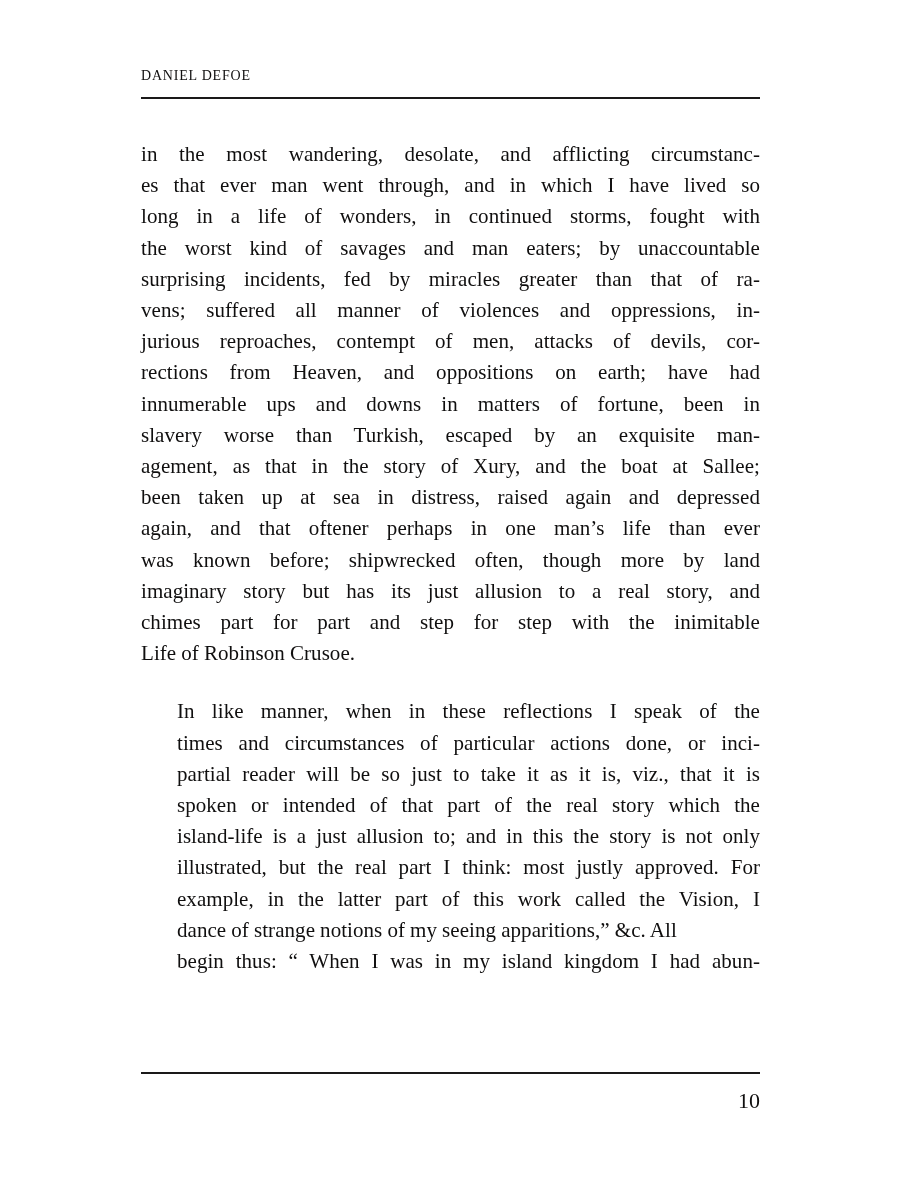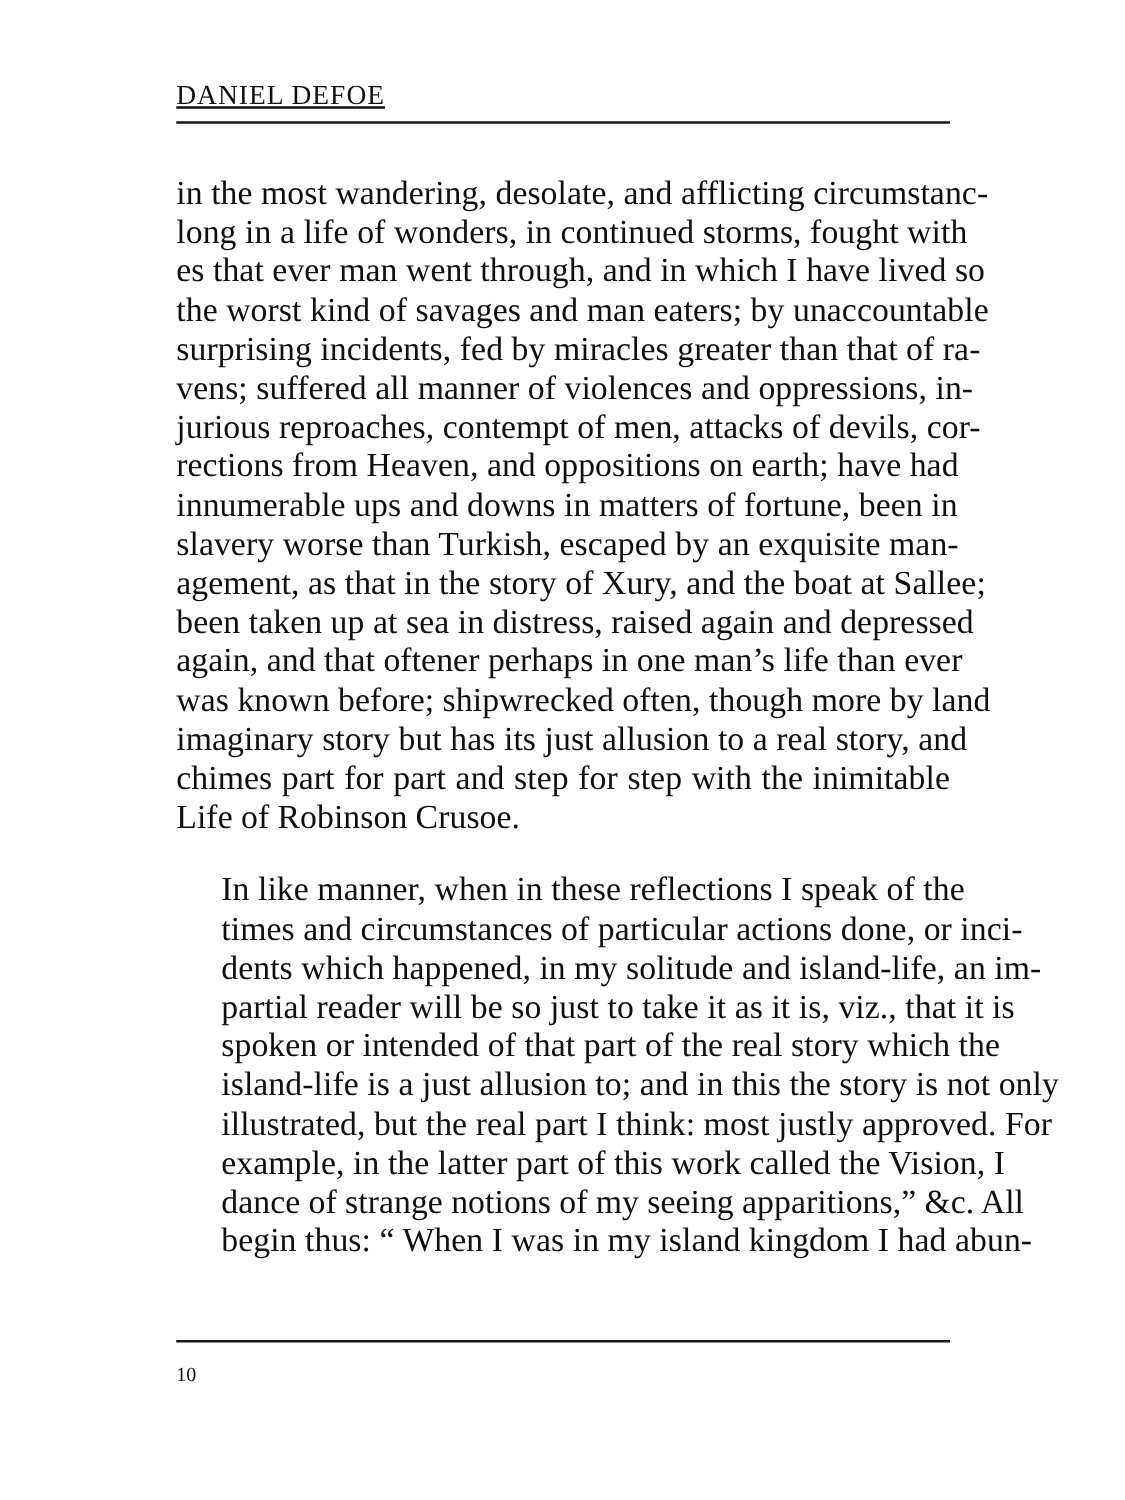"DANIEL DEFOE" #running-head { font-size: 22px -> 14px; text-decoration: underline -> none }
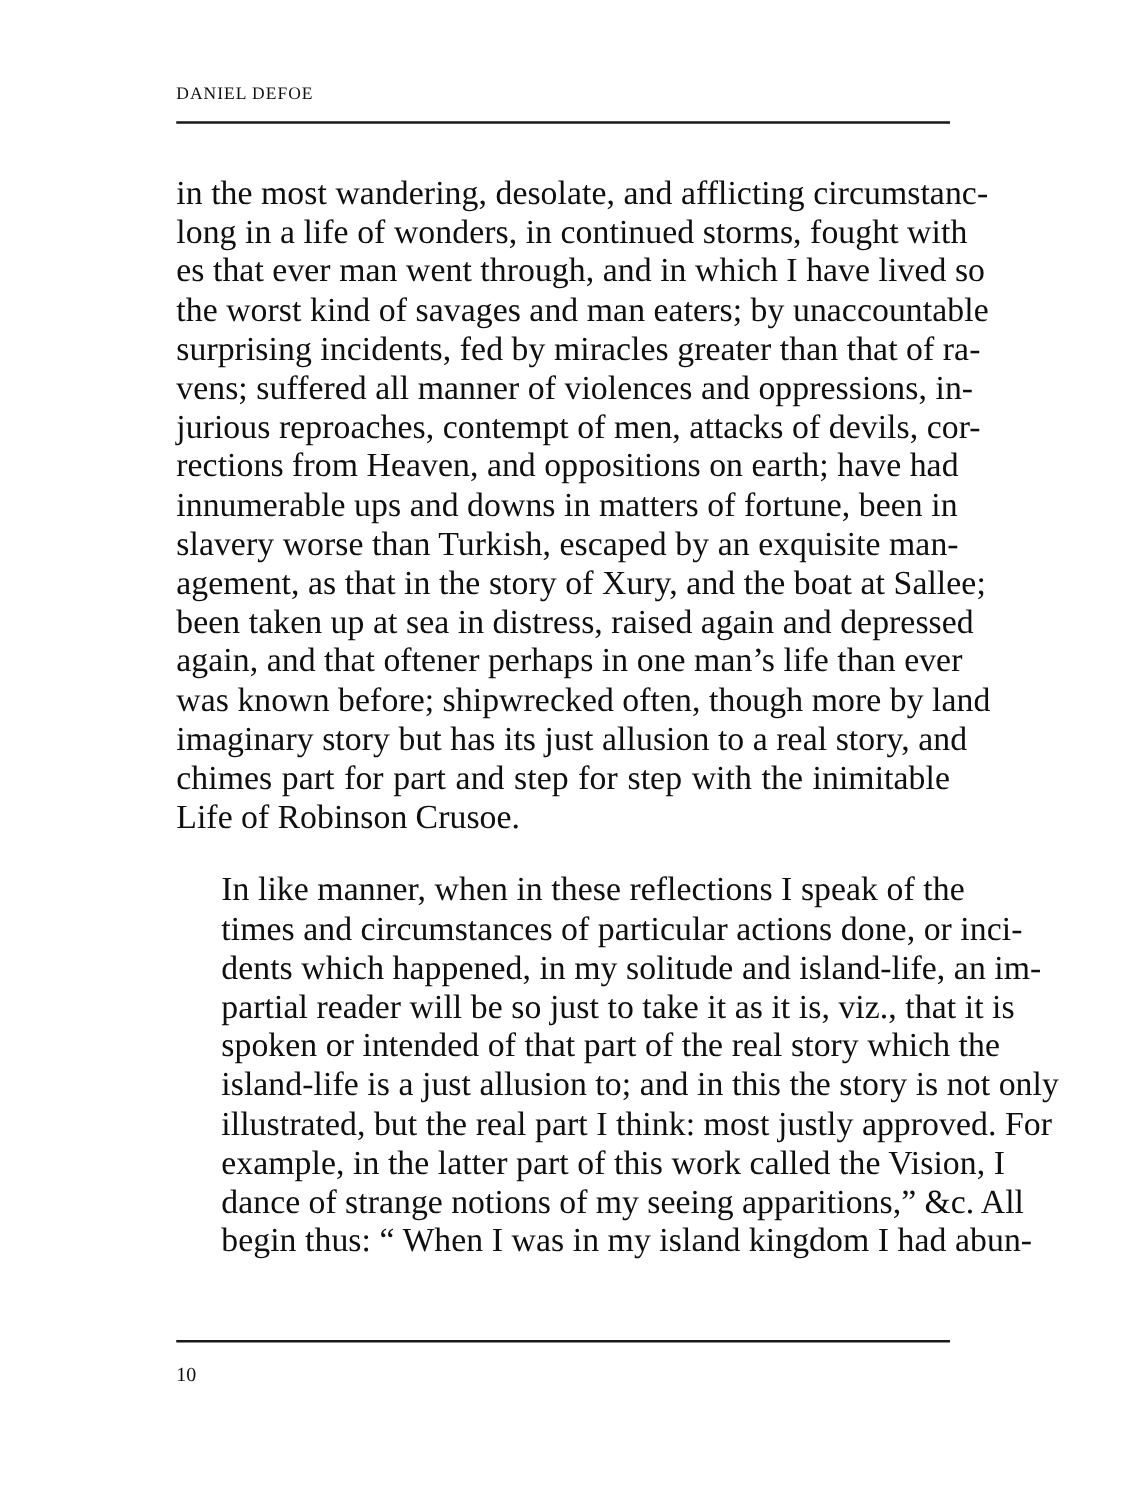"in the most wandering, desolate," .para { font-size: 27px -> 21px }
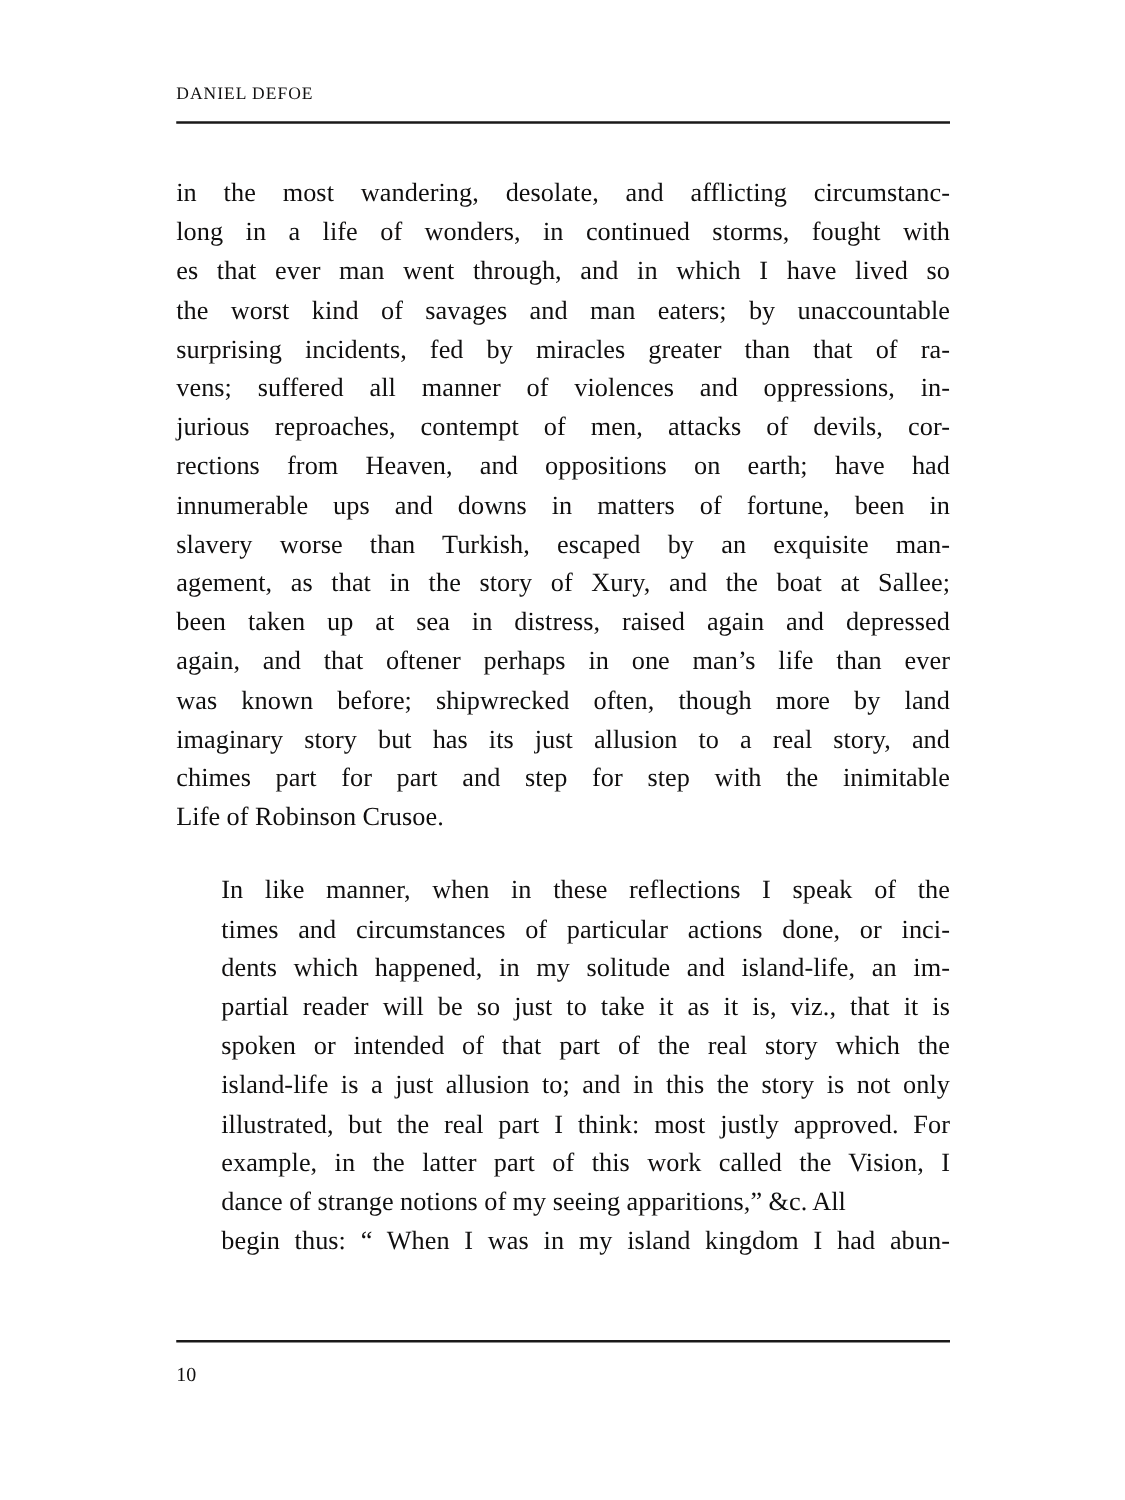"long in a life of" span.ln { order: before "es that ever man went" -> after "es that ever man went" }
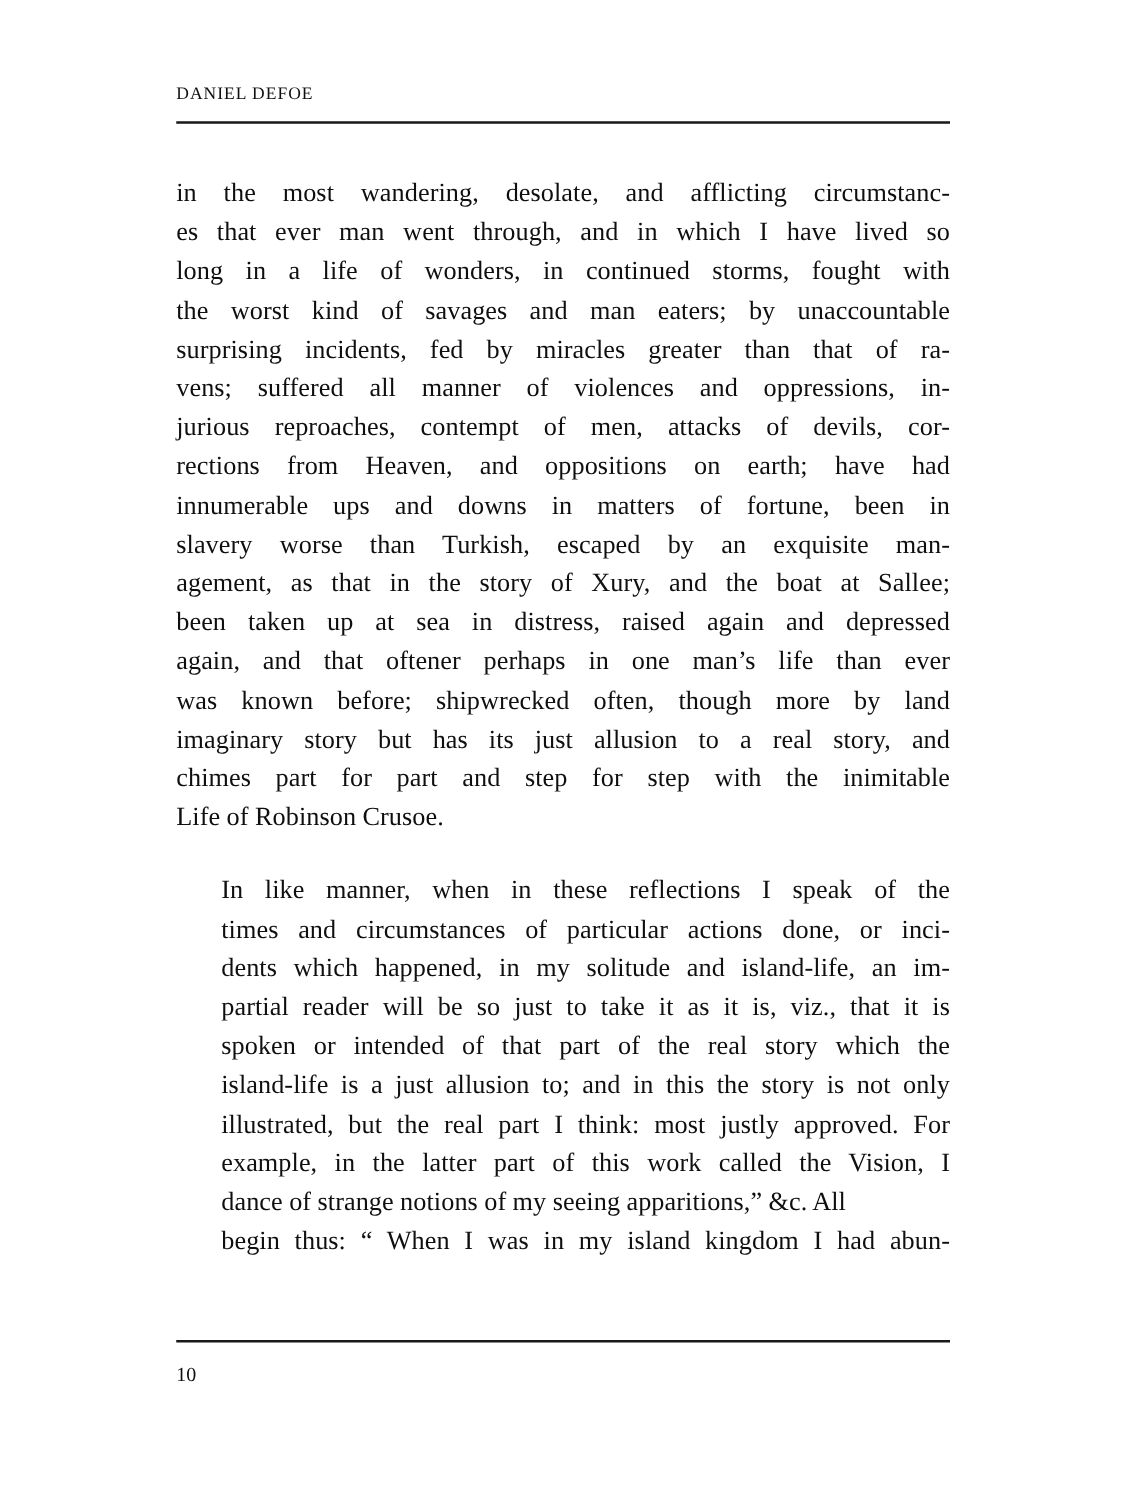"dents which happened, in my" span.ln { html: <span>dents which happened, in my solitude and island-life, an im-</span> -> none }
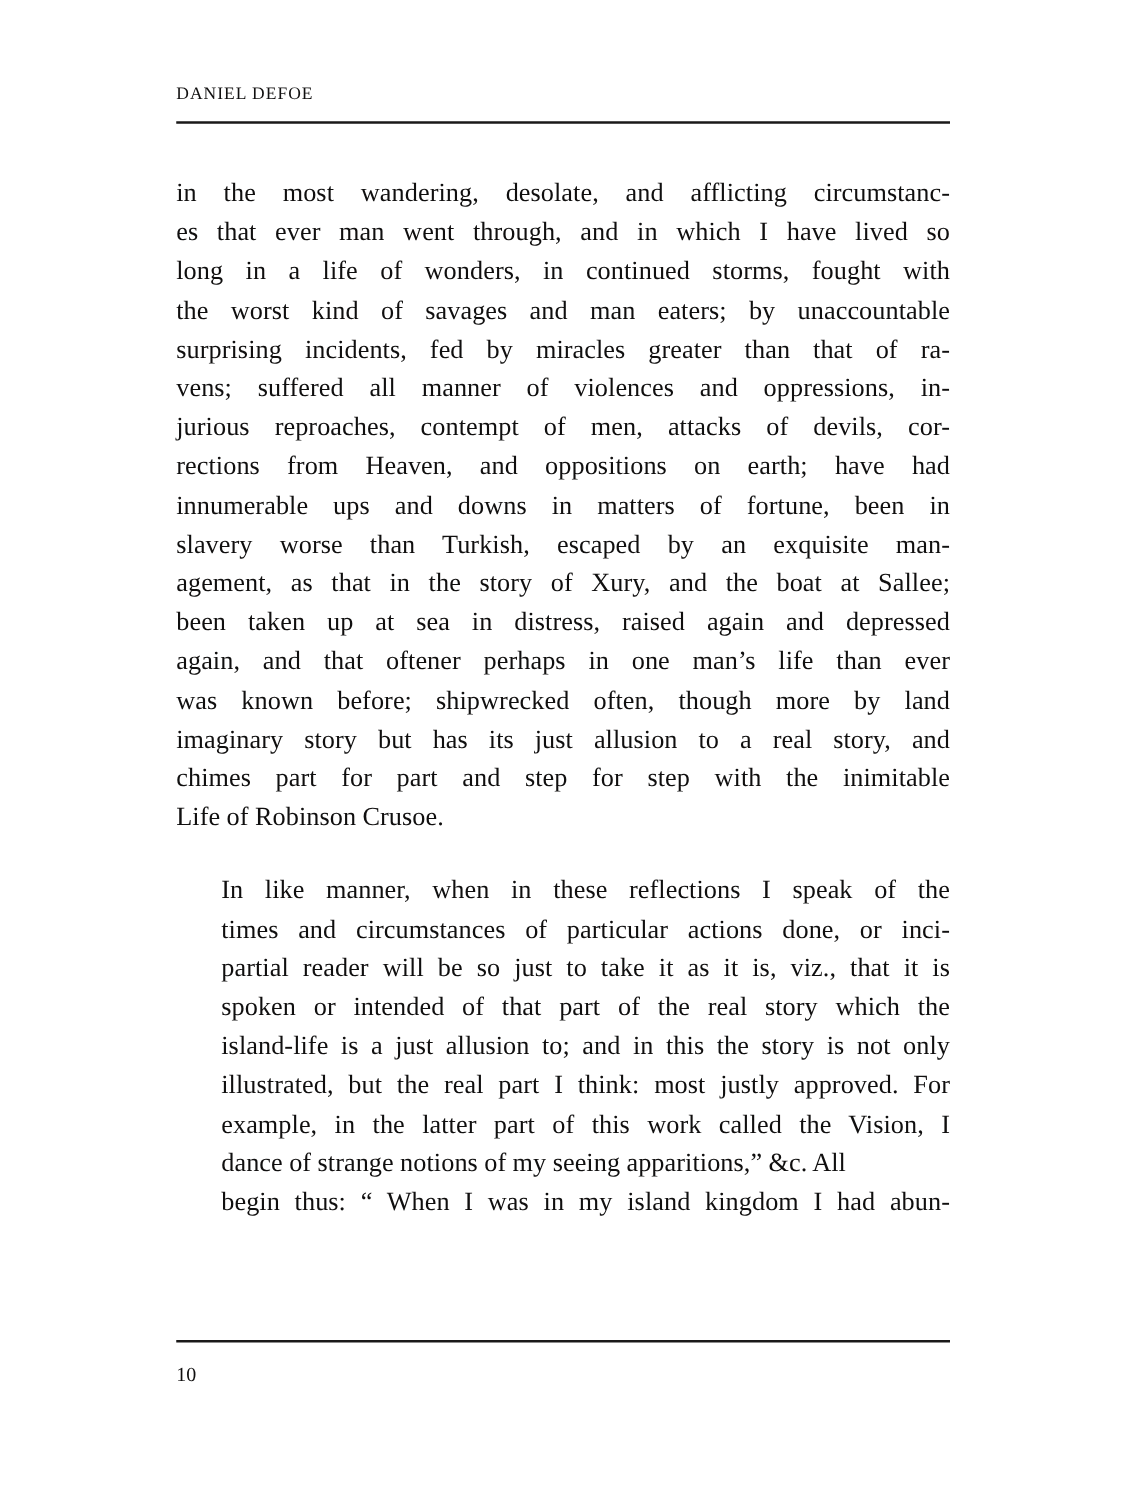"10" #page-number { font-size: 16px -> 22px; text-align: left -> right }
